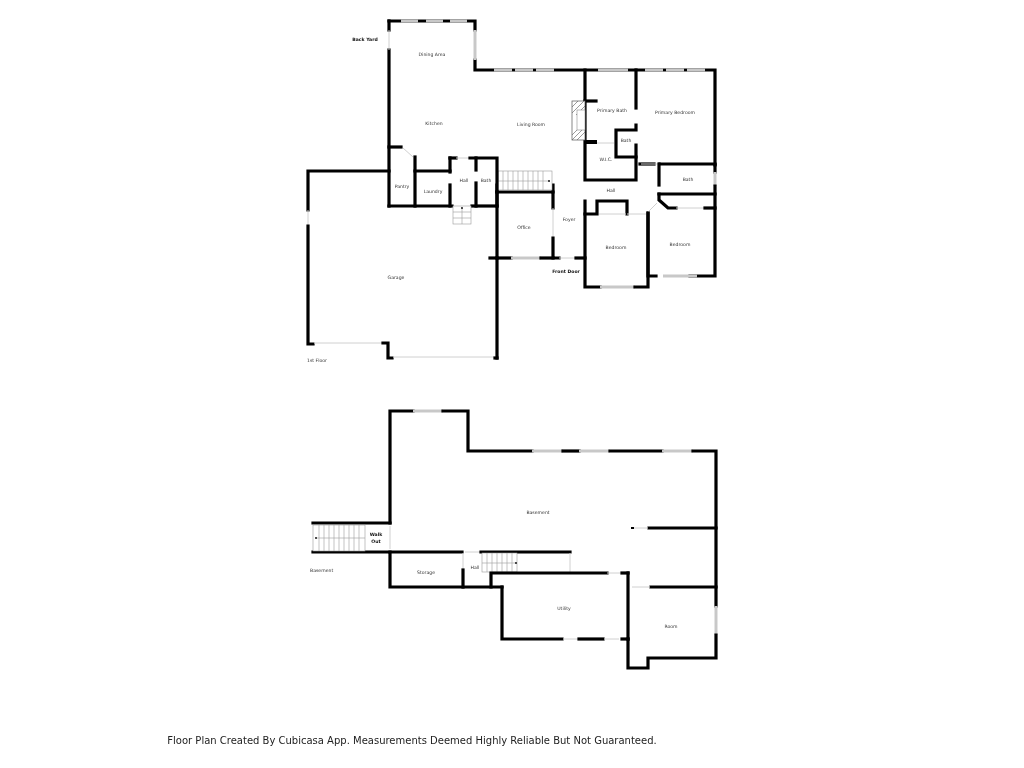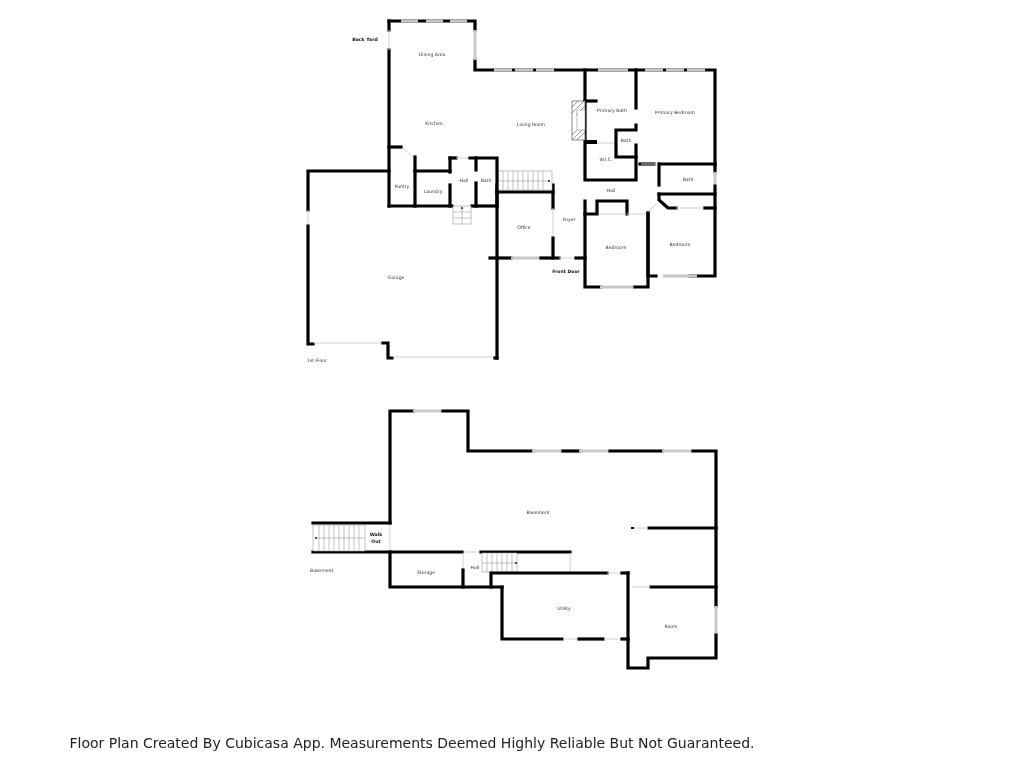"Floor Plan Created By Cubicasa" #footer { font-size: 14px -> 10px }
